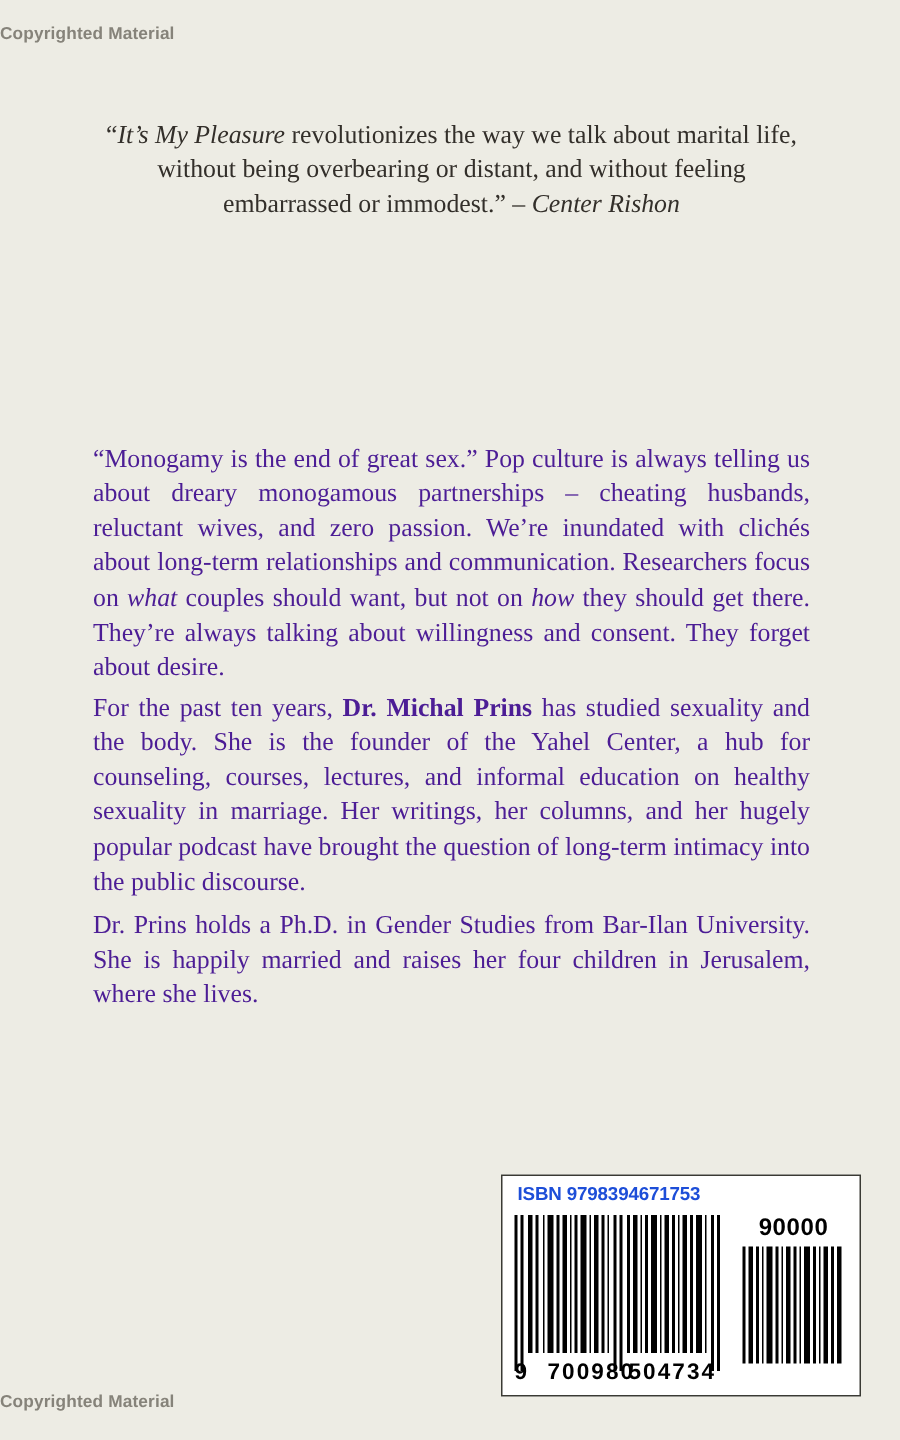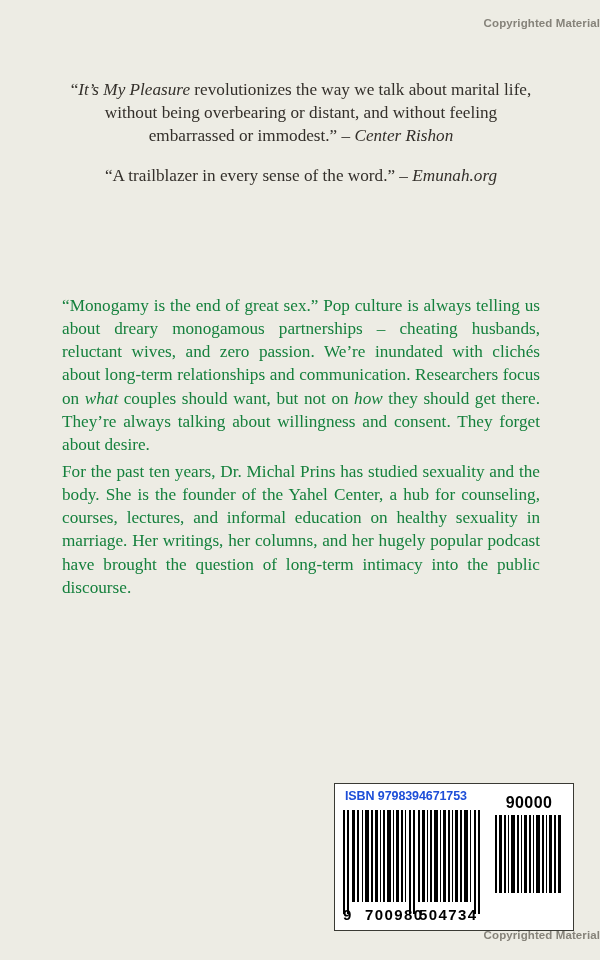"Copyrighted Material" .watermark { text-align: right -> left }
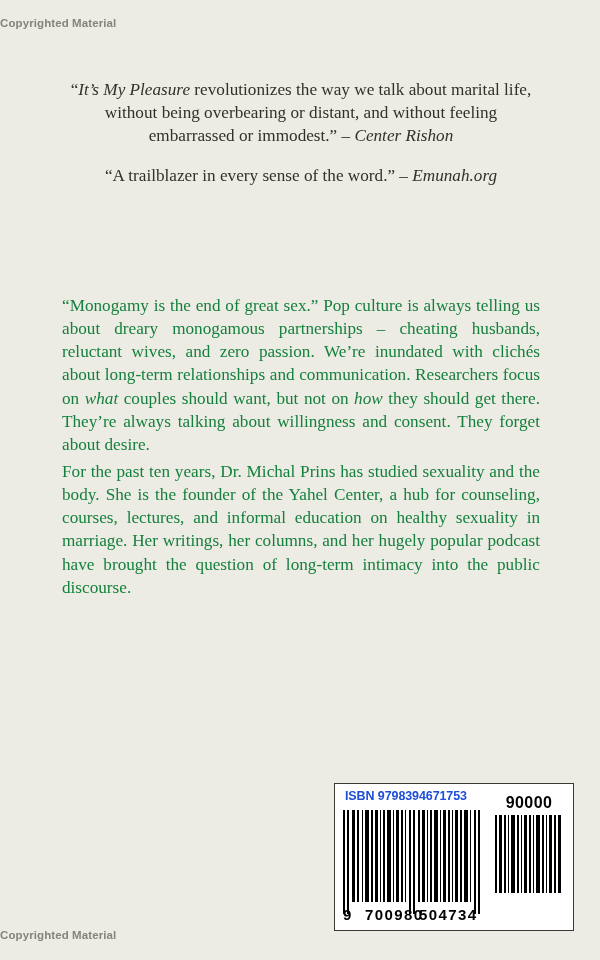"“A trailblazer in every sense" p.blurb { html: <p><span>“A trailblazer in every sense of the word.” – </span><em>Emunah.org</em></p> -> none }
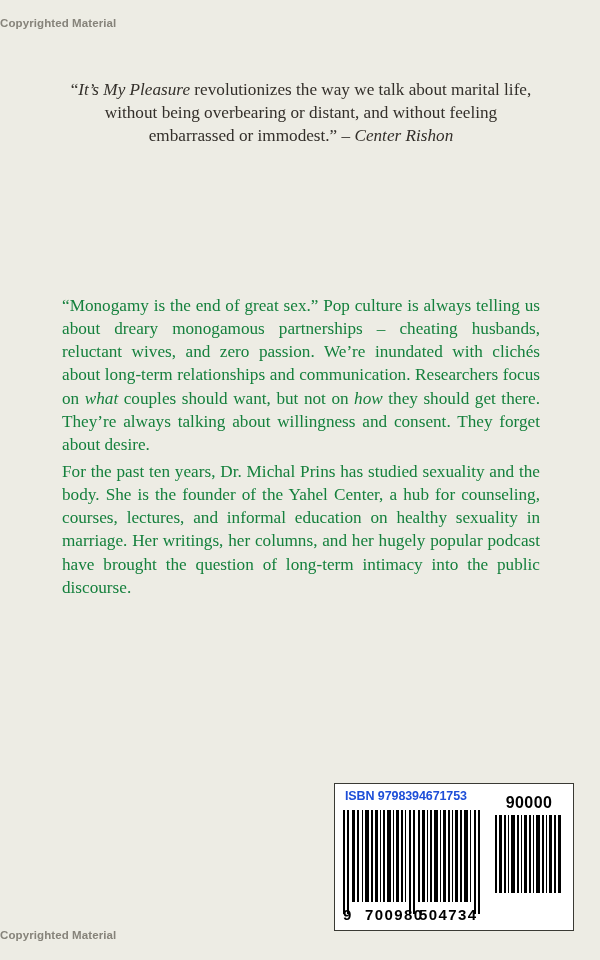"“Monogamy is the end of" .body-para { color: #15803d -> #4c1d95 }
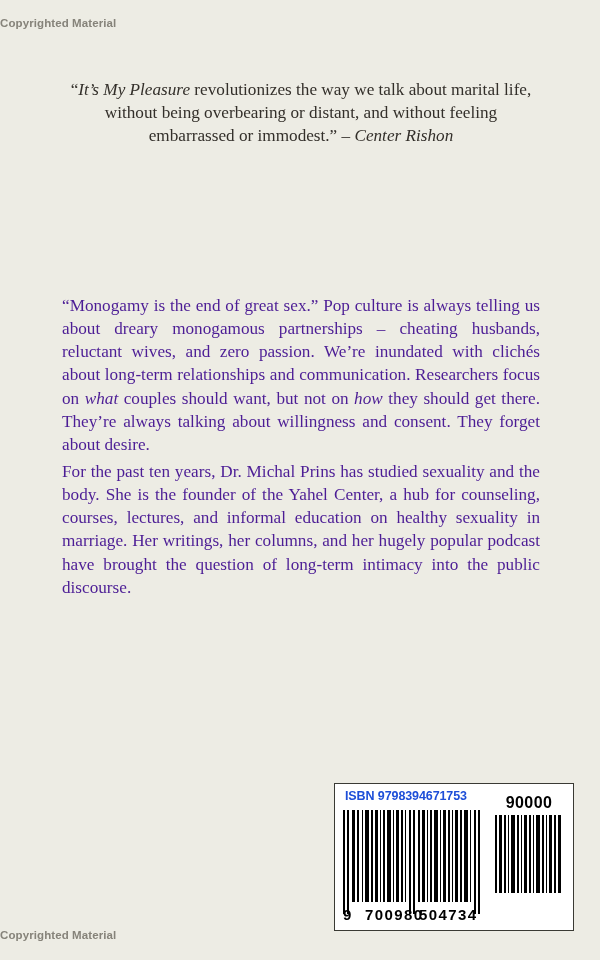"Dr. Michal Prins" .body-para strong { font-weight: normal -> bold }
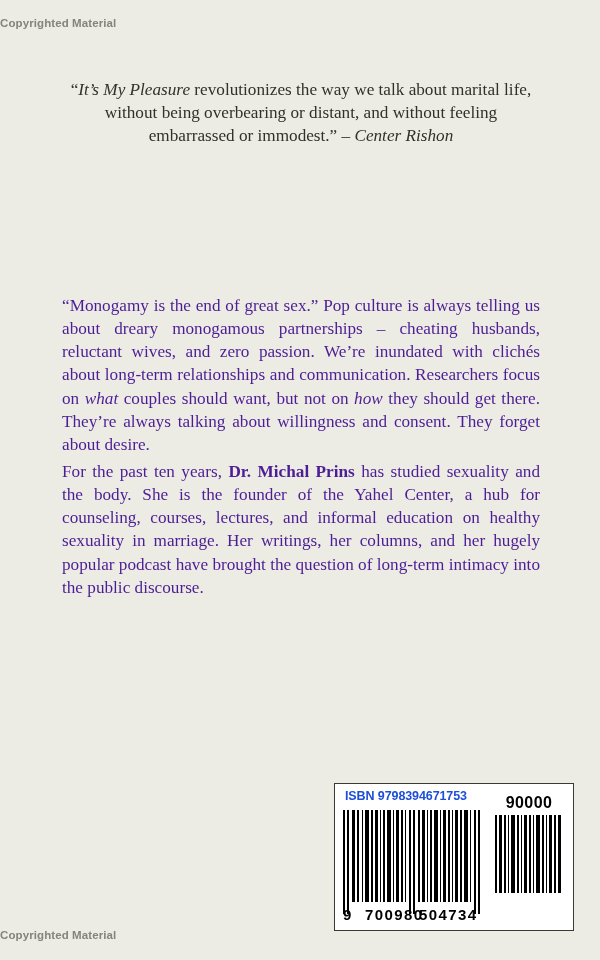"Dr. Prins holds a Ph.D." div.body-block { html: none -> <div> <p>Dr. Prins holds a Ph.D. in Gender Studies from Bar-Ilan University. She is happily married and raises her four children in Jerusalem, where she lives.</p> </div> }
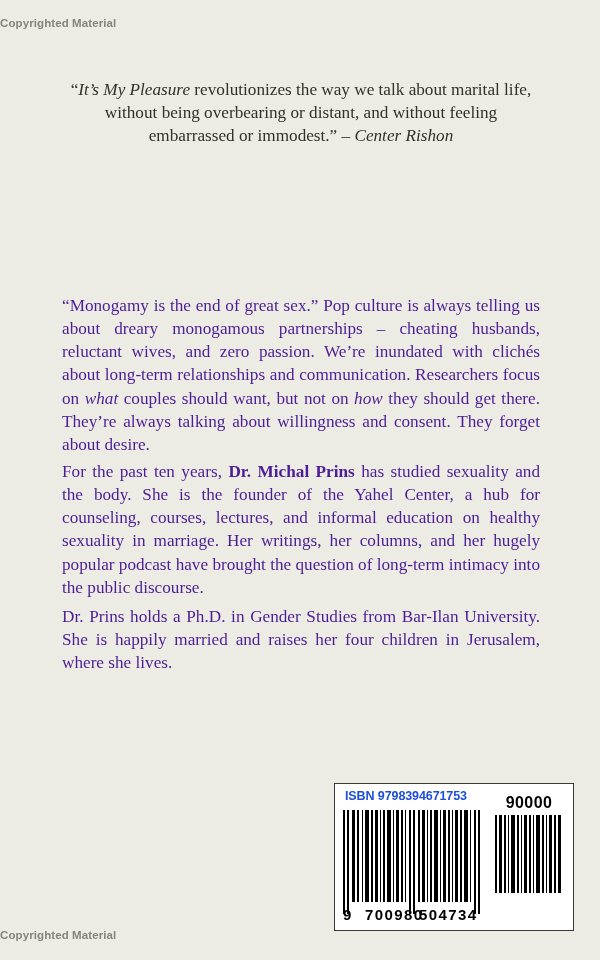"90000" .ean-addon { top: 10px -> 26px }
